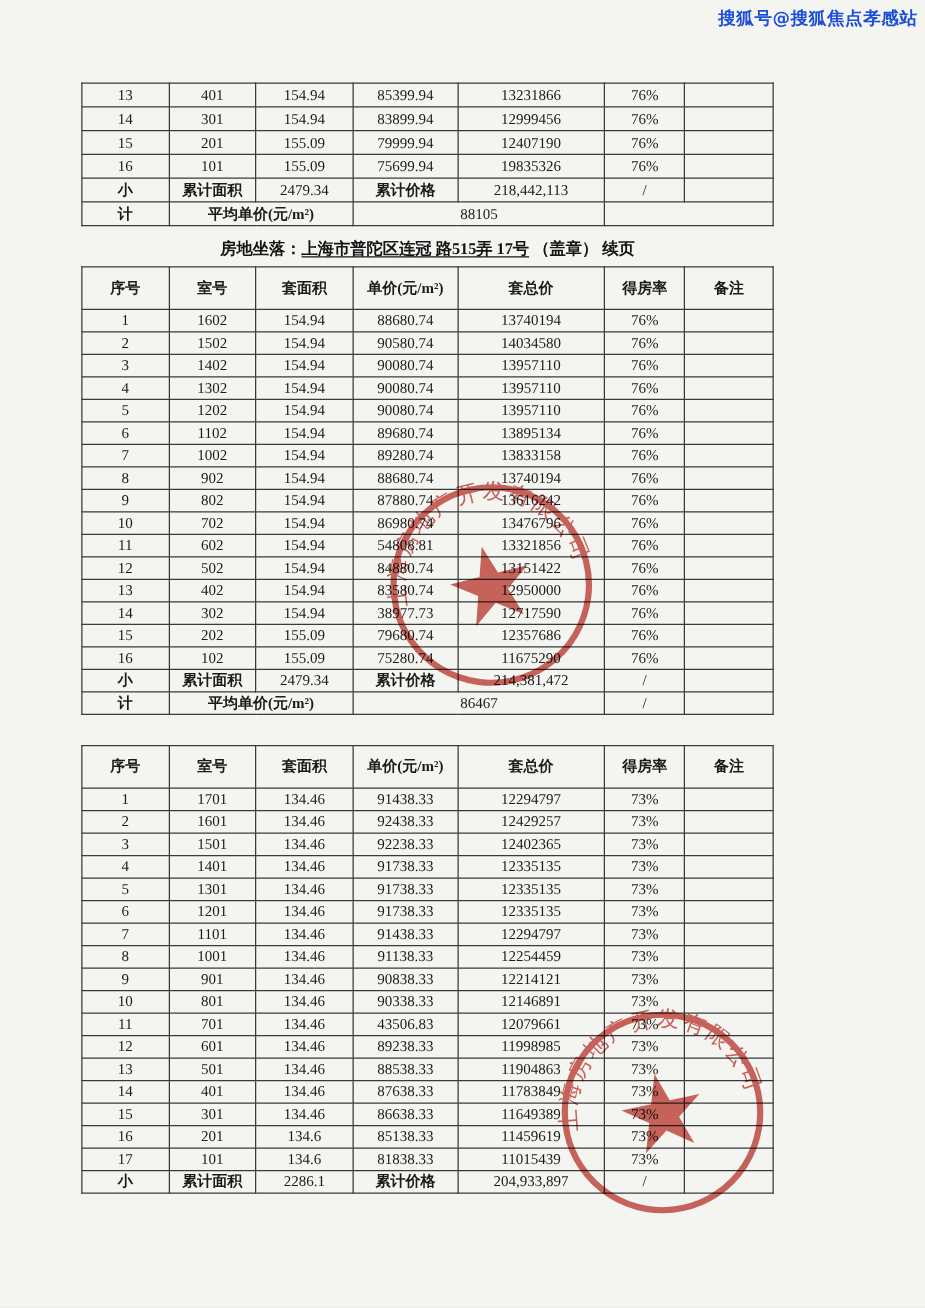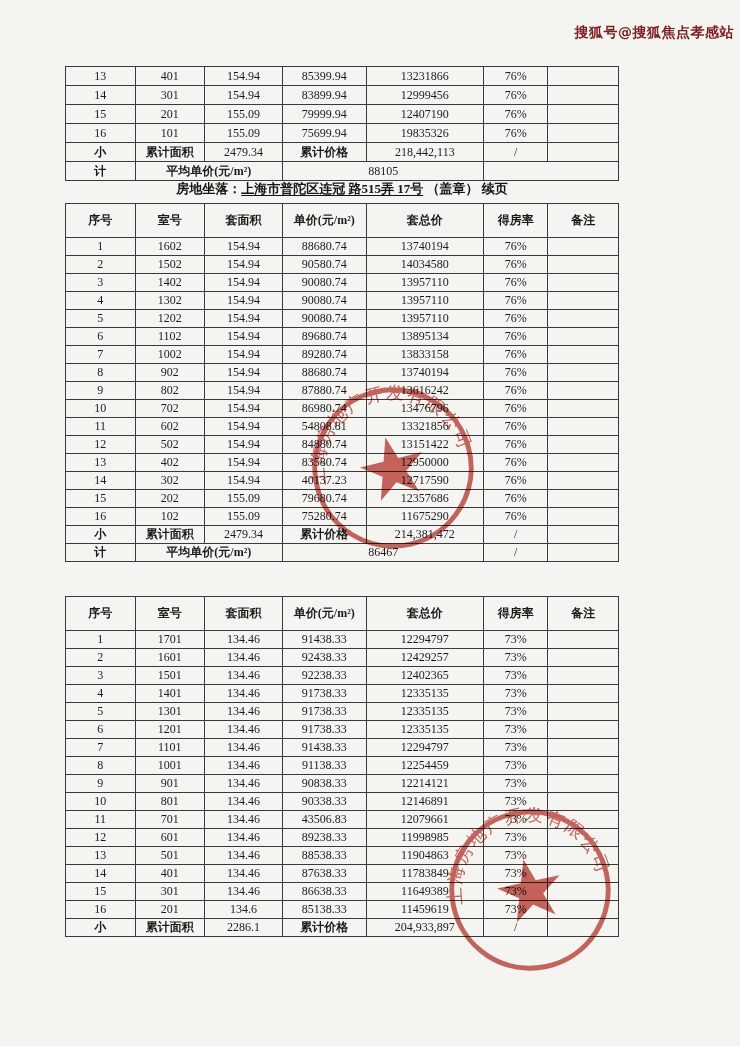"搜狐号@搜狐焦点孝感站" .watermark { color: #7f1d1d -> #1d4ed8; top: 24px -> 6px }
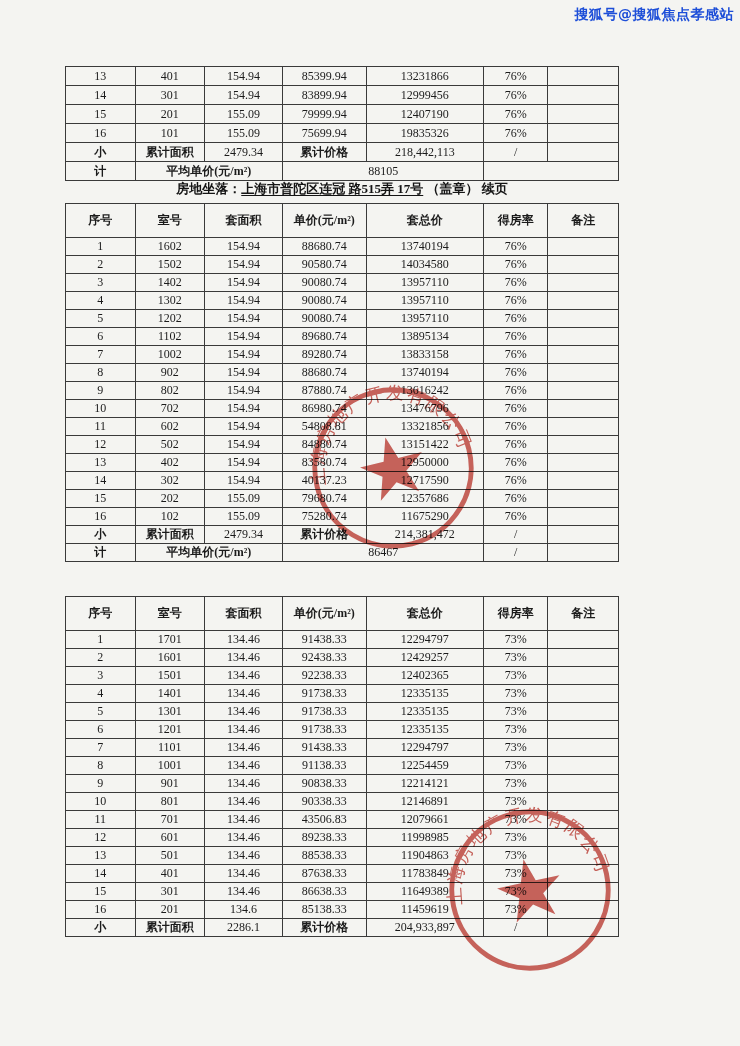"房地坐落：上海市普陀区连冠 路515弄 17号 （盖章） 续页" div.tbl-section { top: 180px -> 190px }
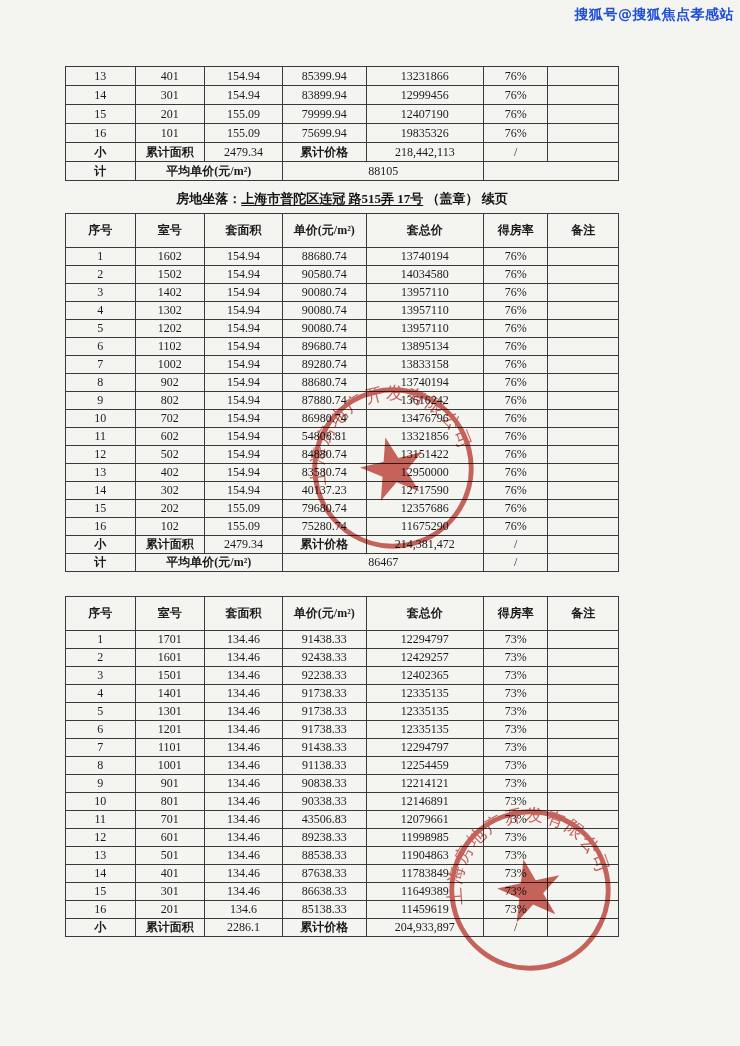"40137.23" td { text: 40137.23 -> 38977.73 }
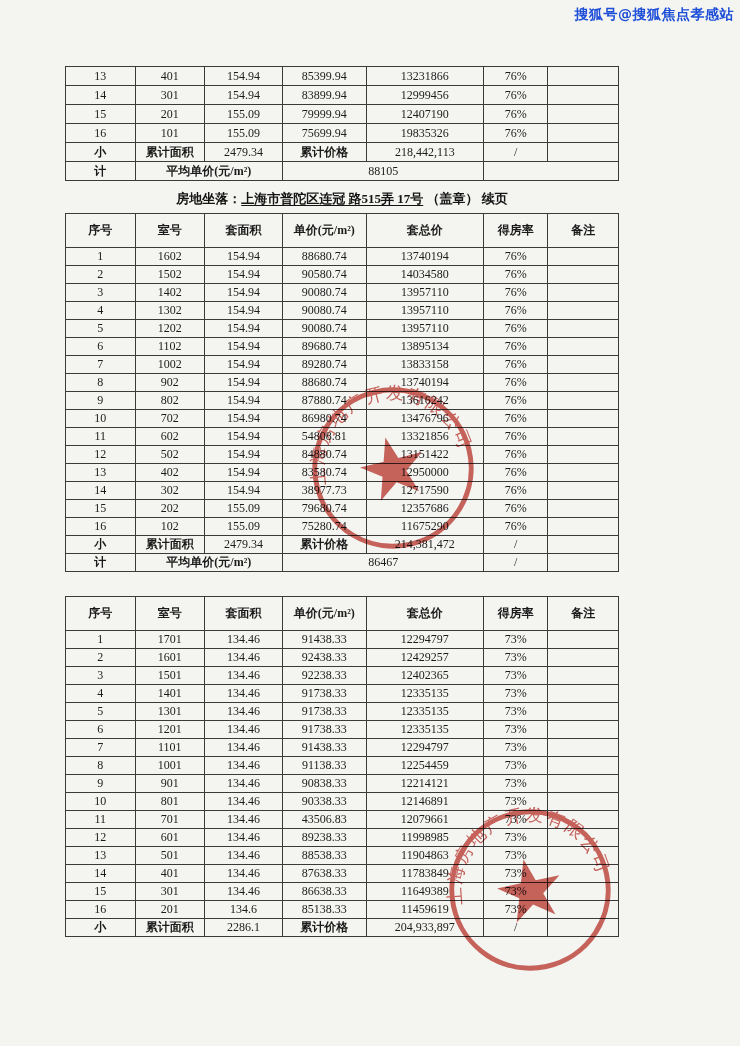"17" tr { html: none -> <tr> <td>17</td> <td>101</td> <td>134.6</td> <td>81838.33</td> <td>11015439</td> <td>73%</td> <td></td> </tr> }
